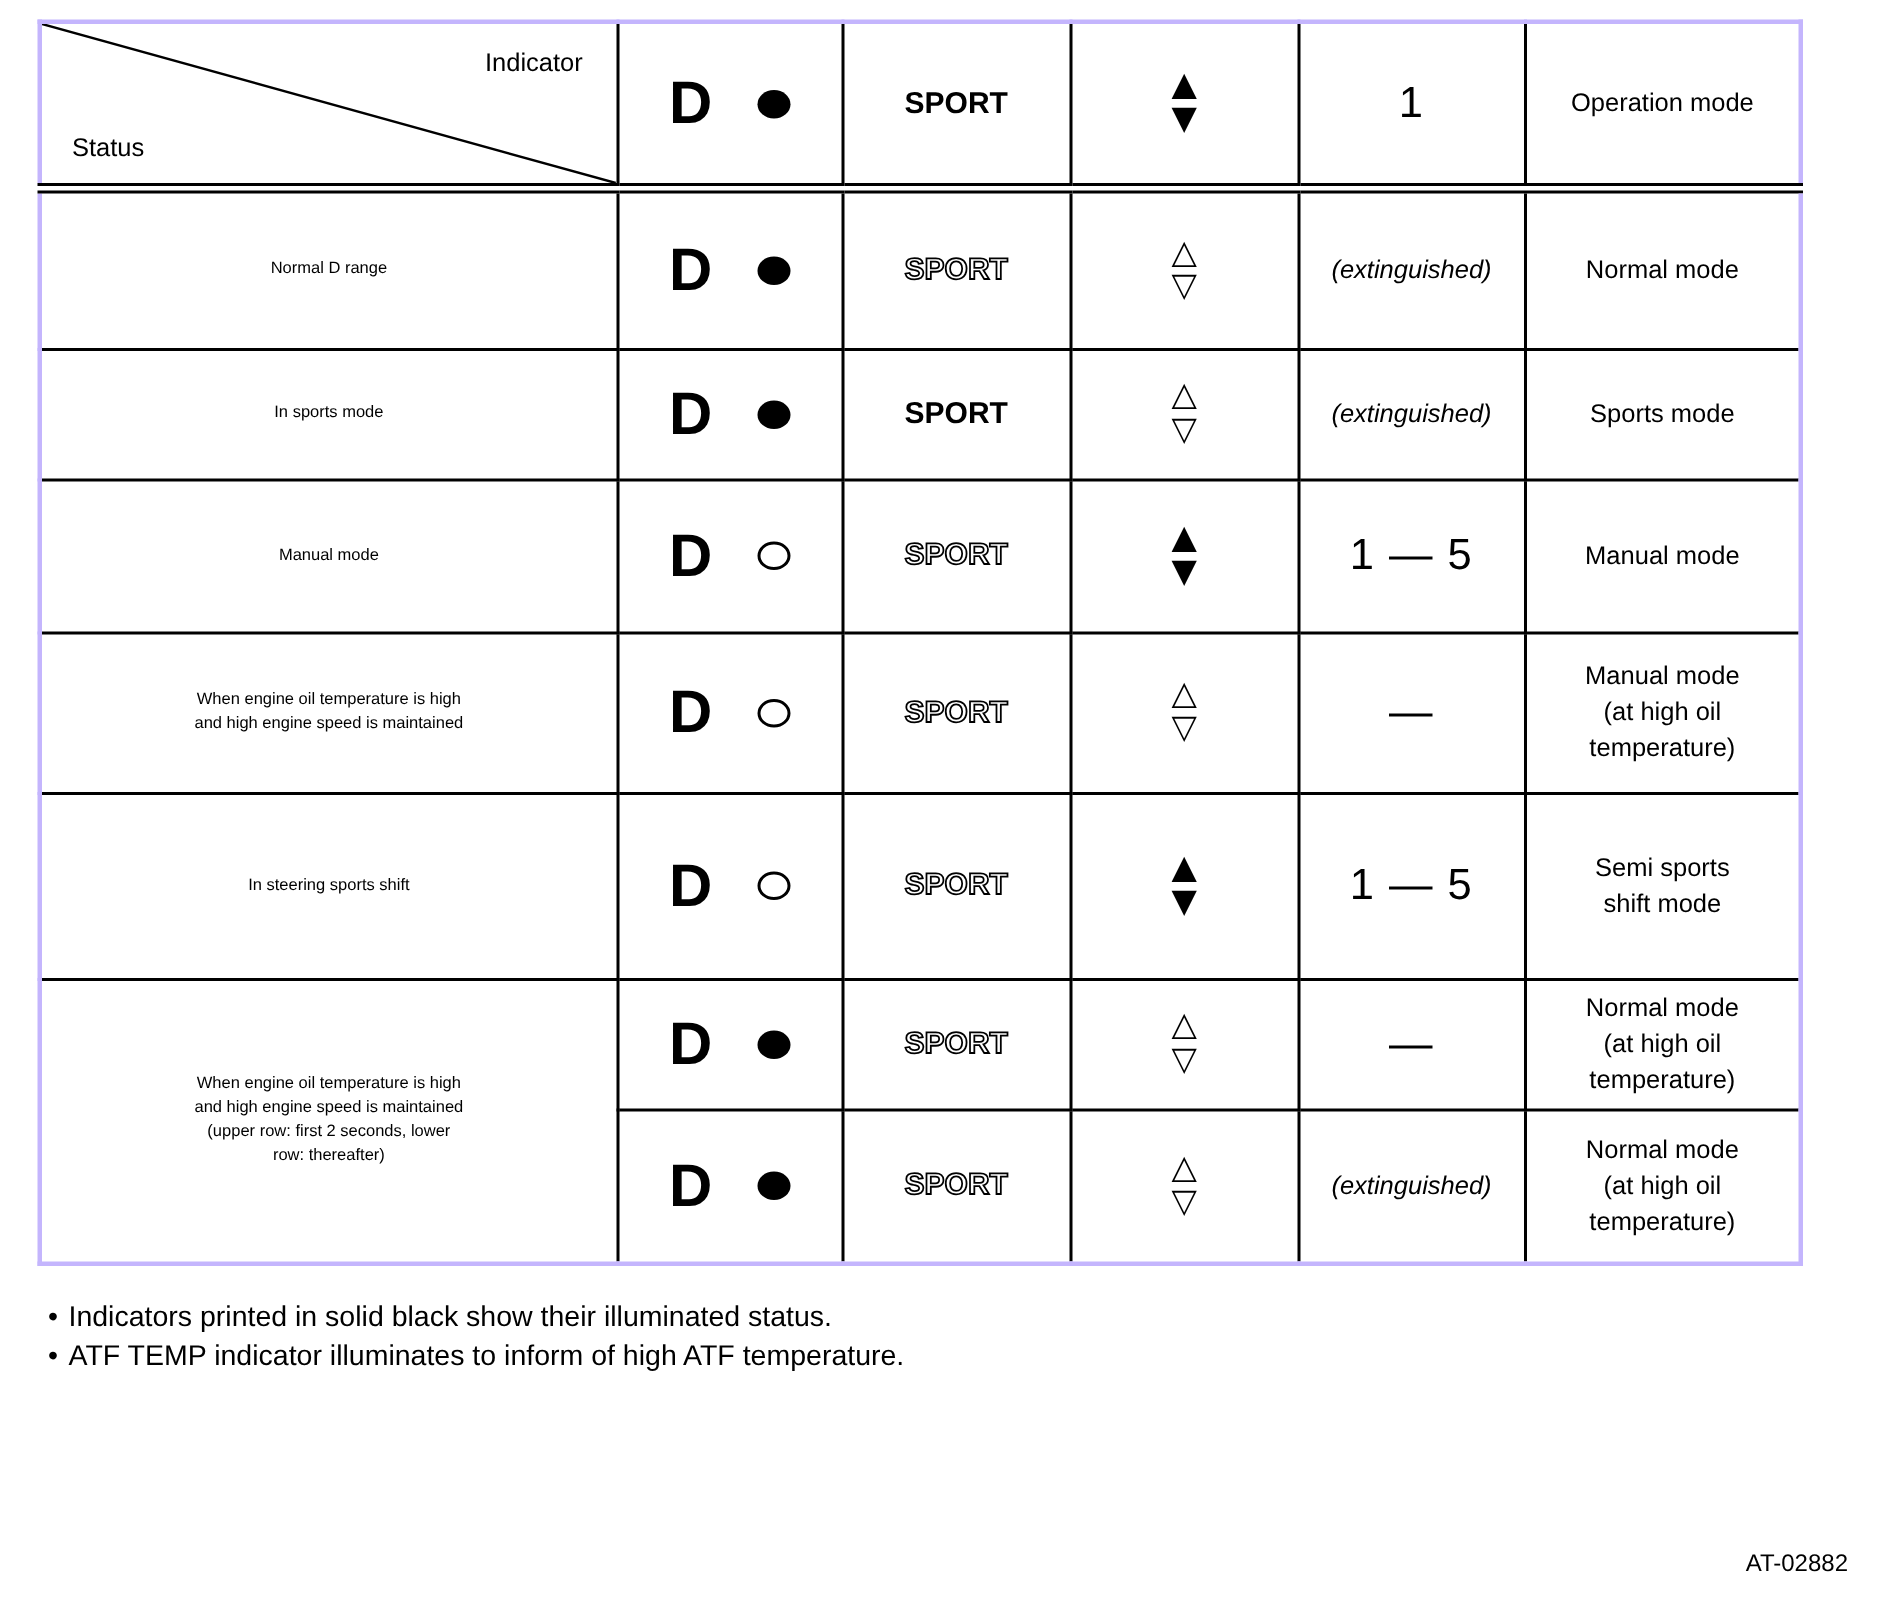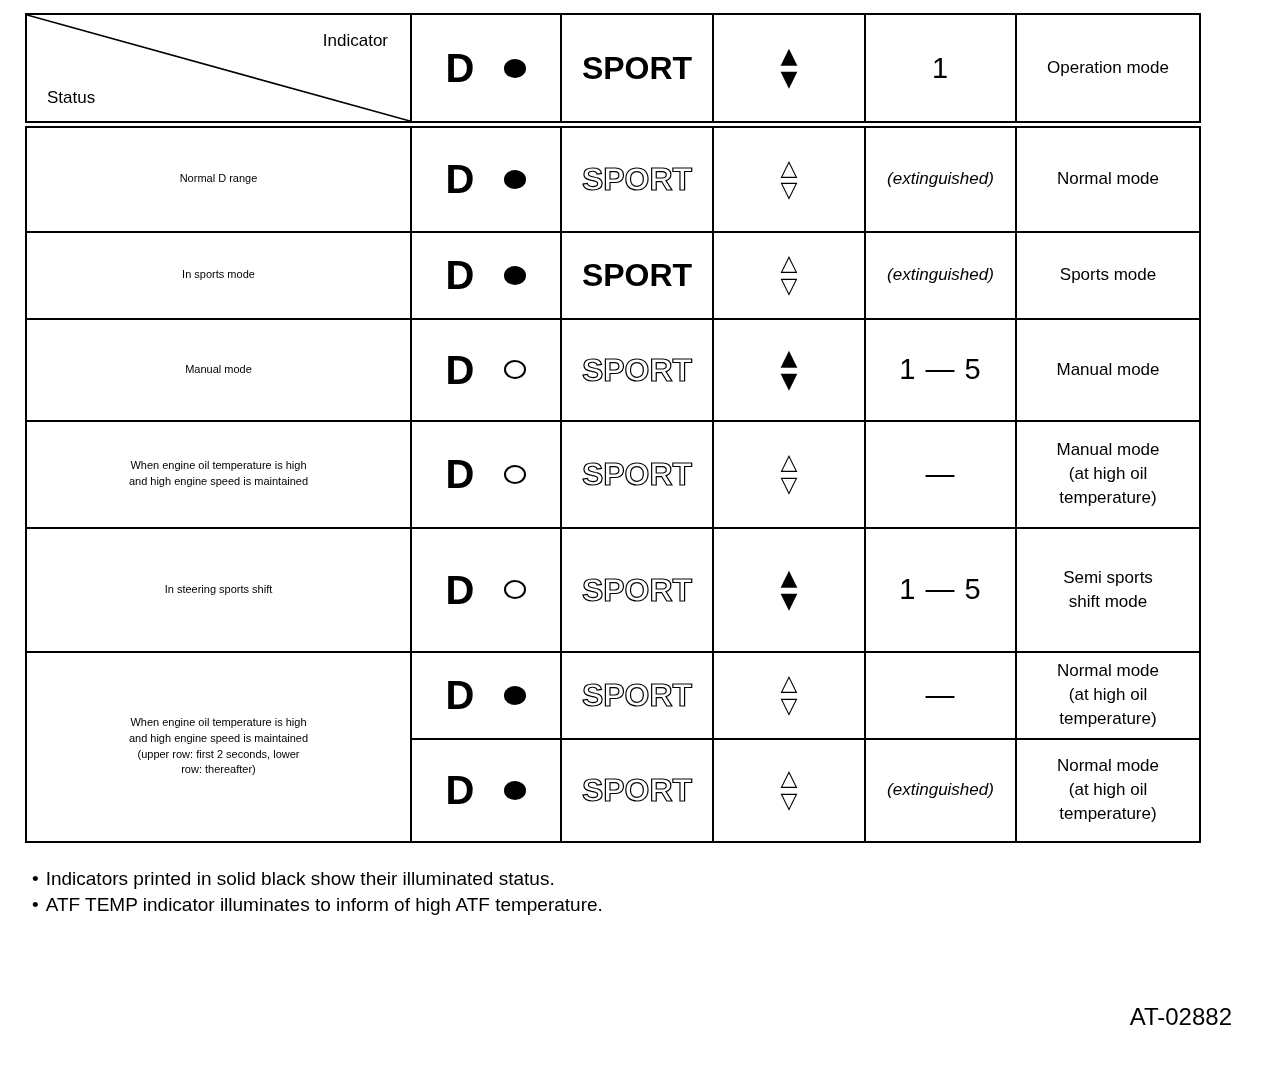"Indicator" table.ind-table { border: 1px solid #c4b5fd -> 3px solid #c4b5fd }
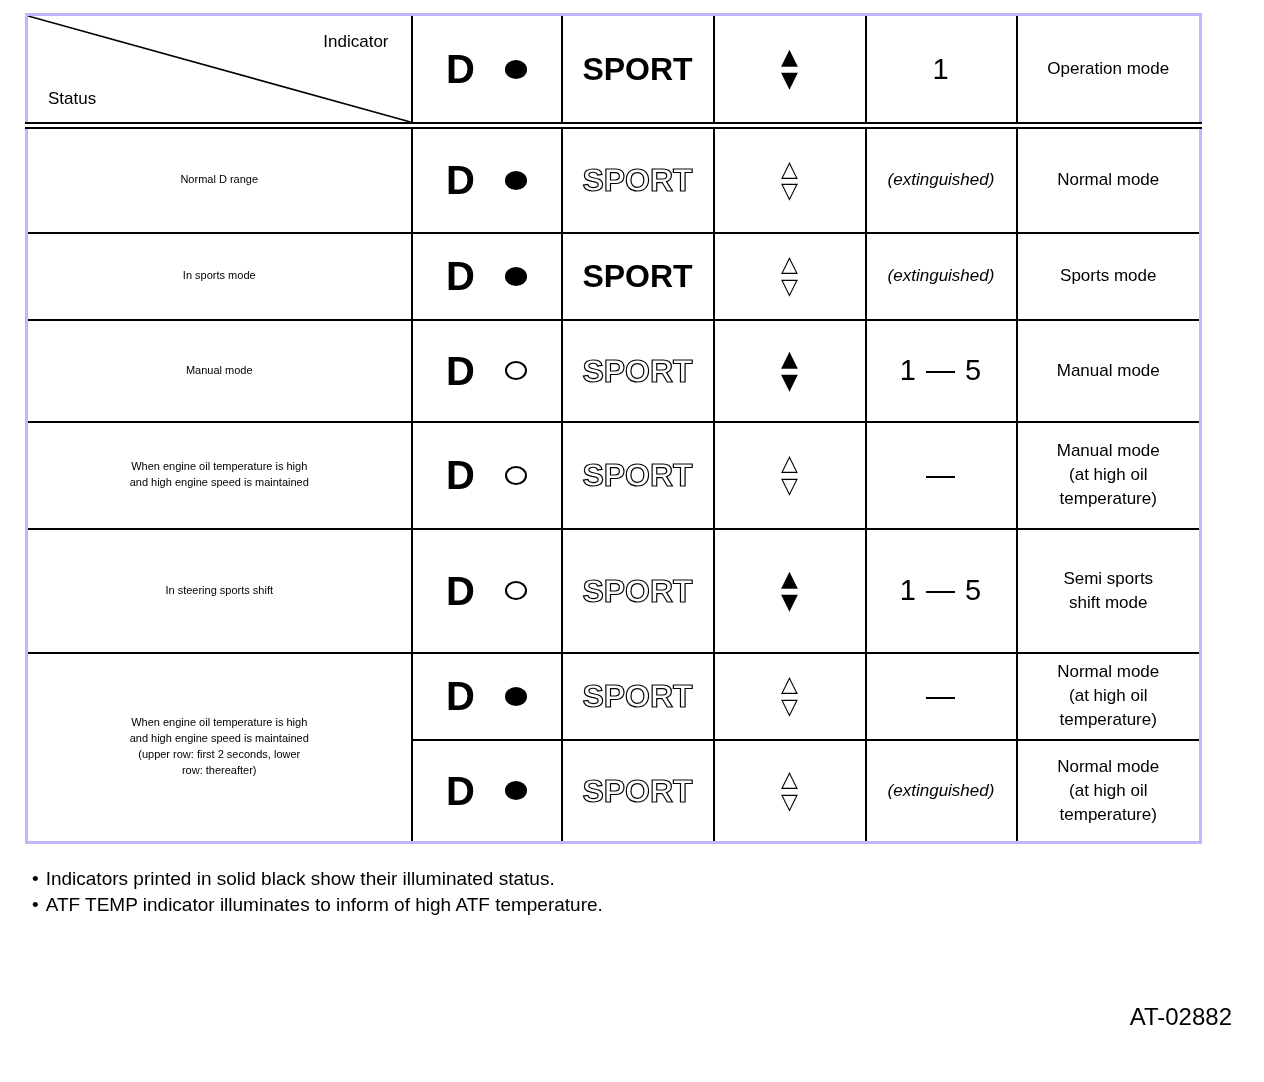"SPORT" .sport { font-size: 32px -> 20px }
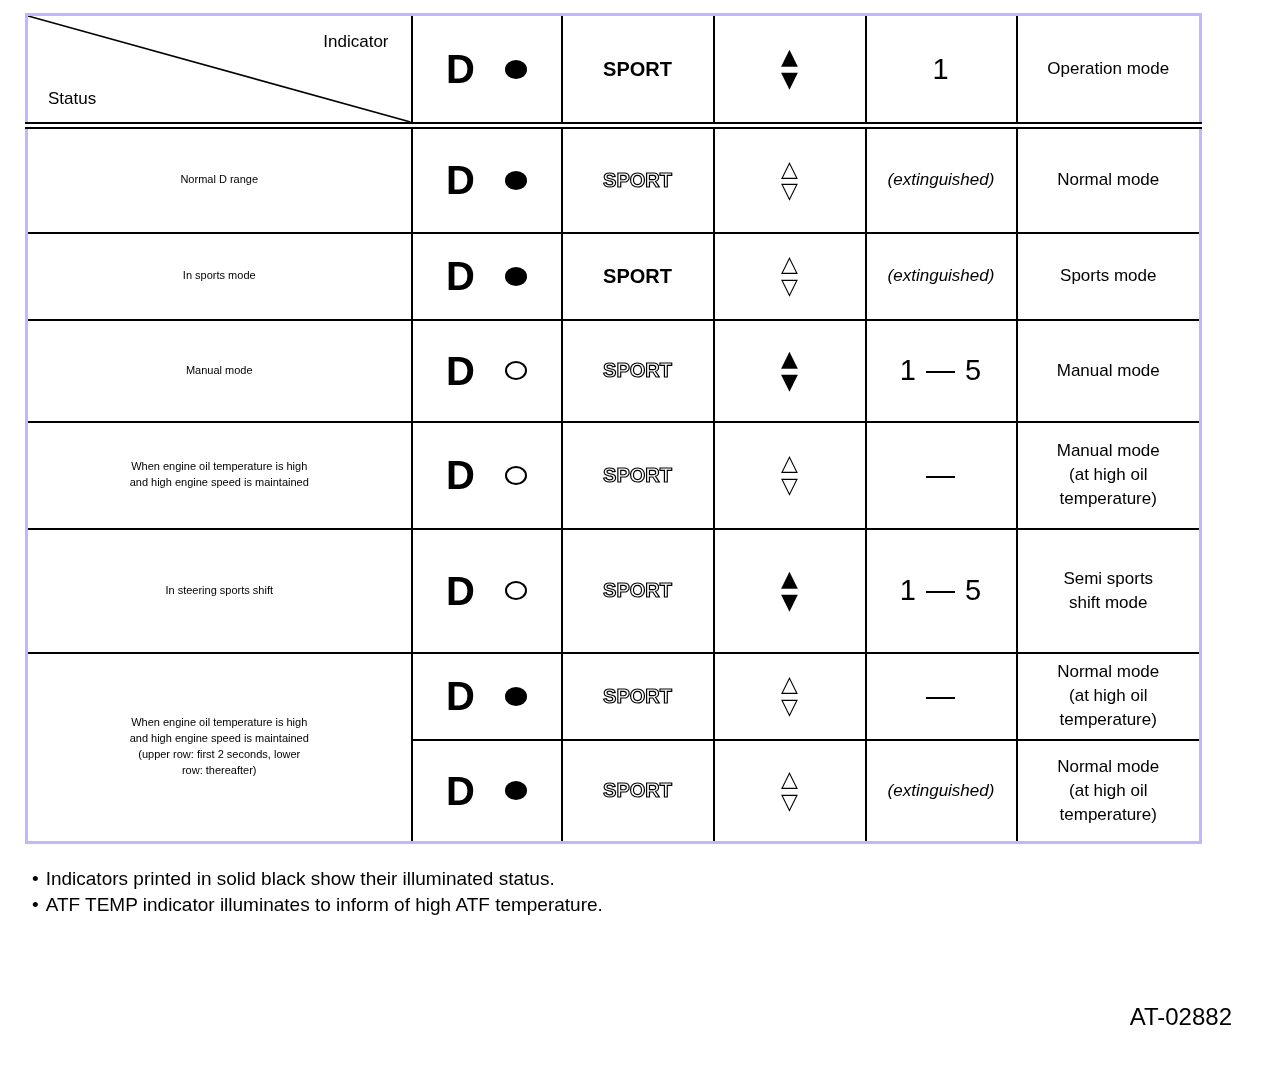"AT-02882" .figure-code { font-size: 24px -> 16px; top: 1003px -> 1034px }
